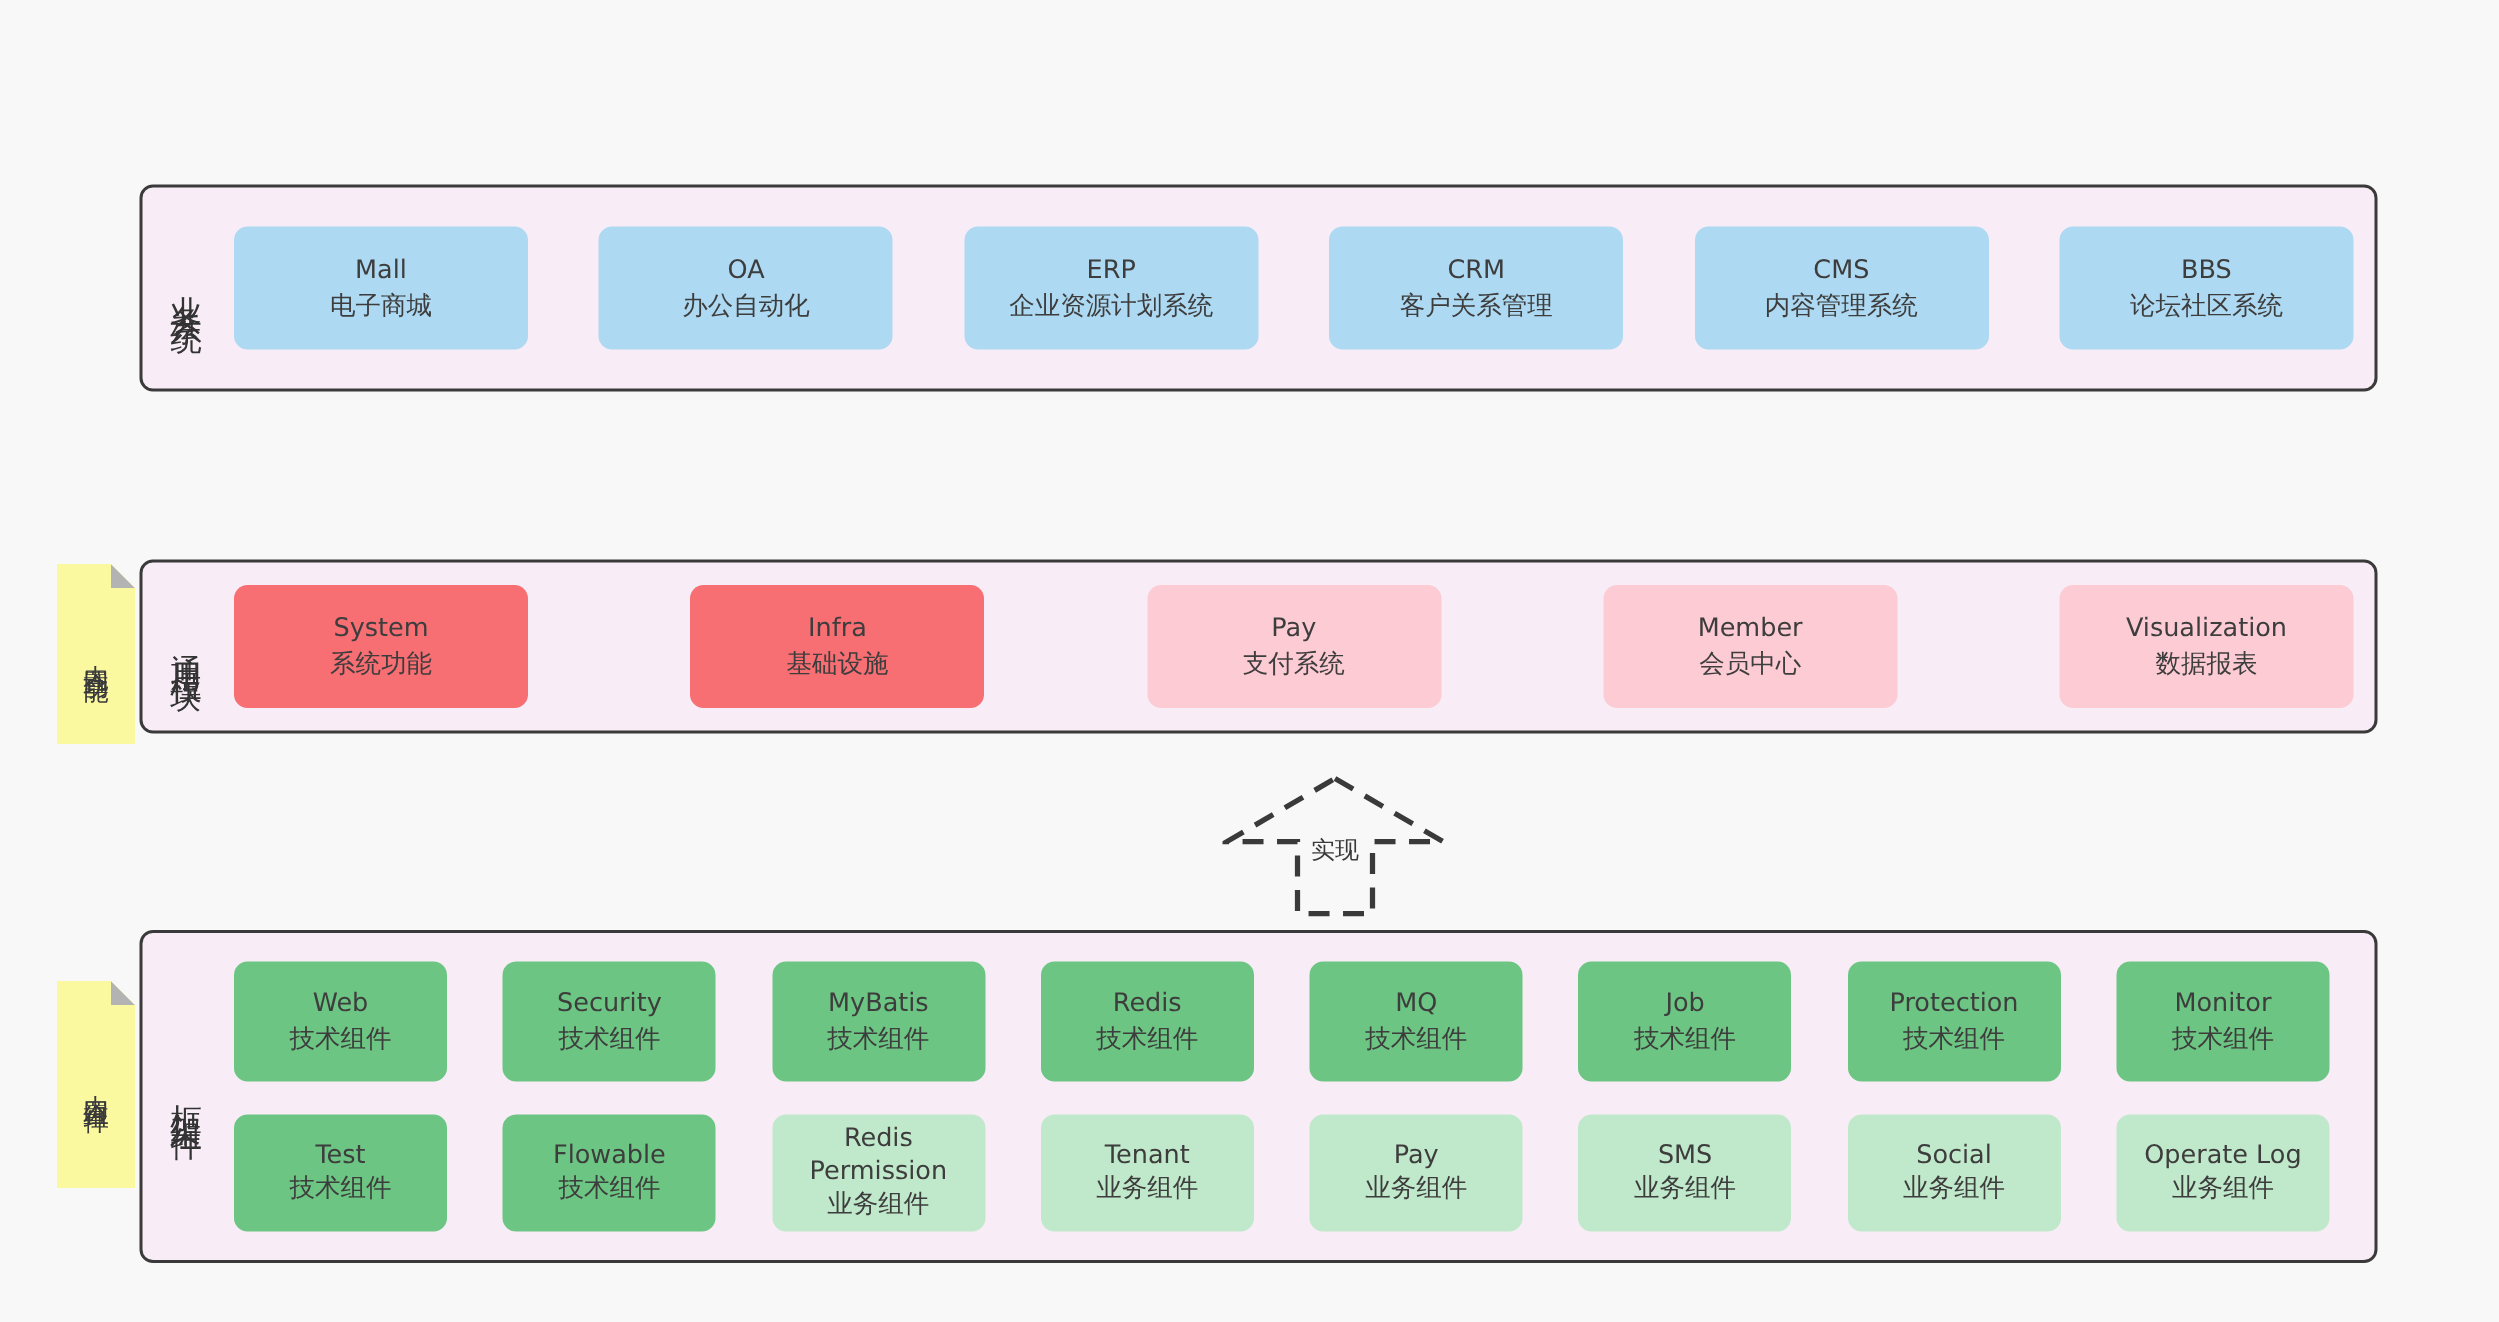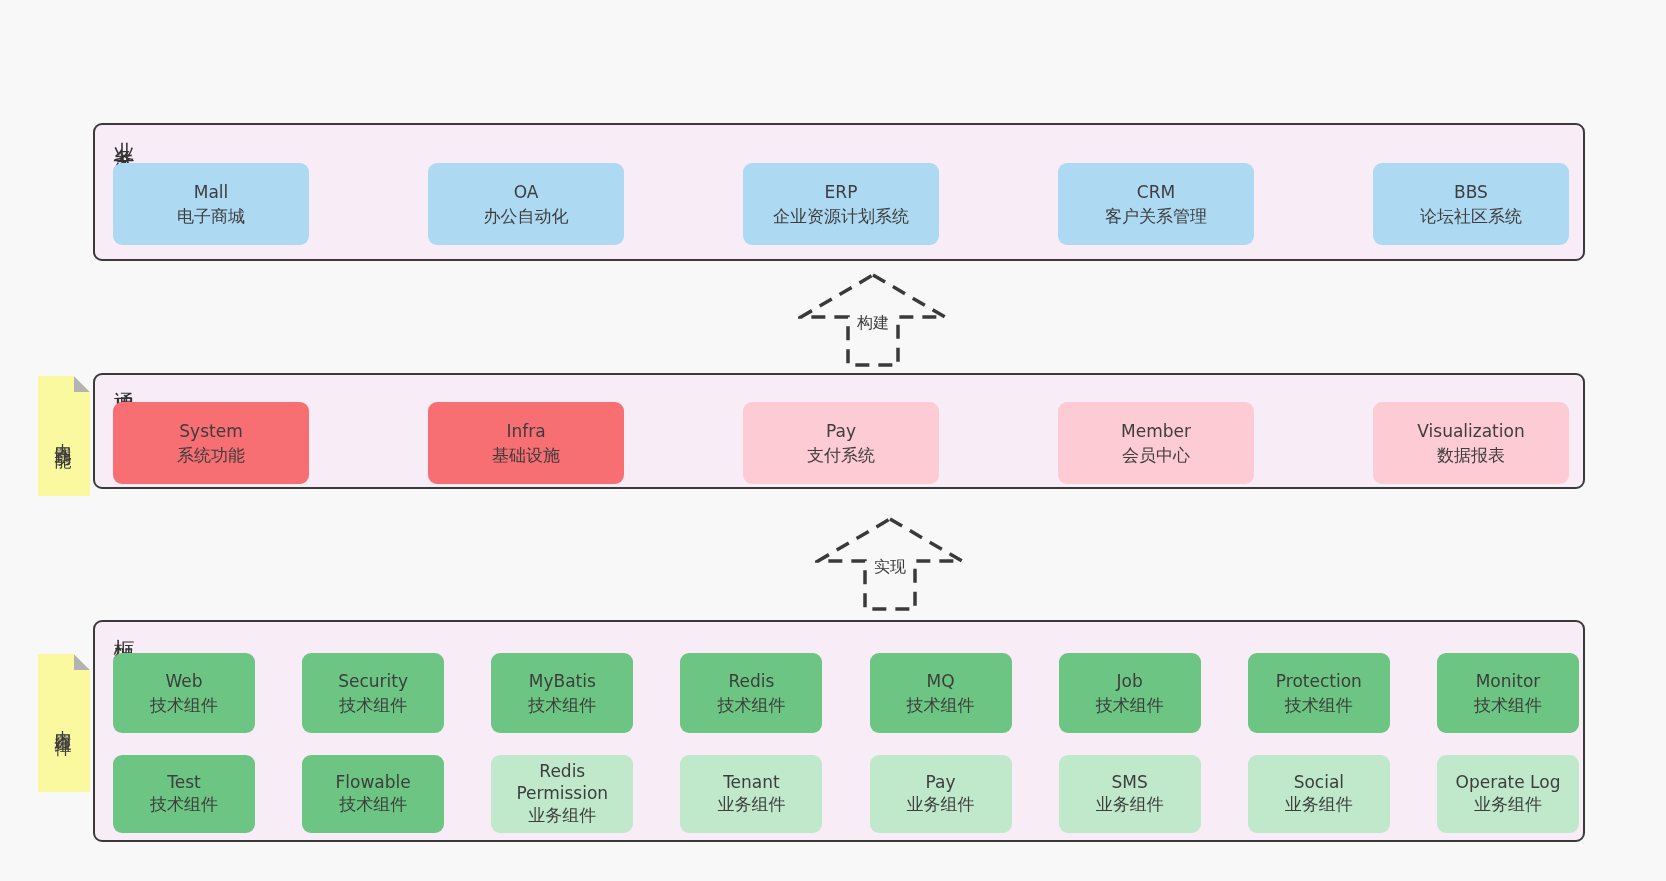"Mall" .section { flex-direction: column -> none }
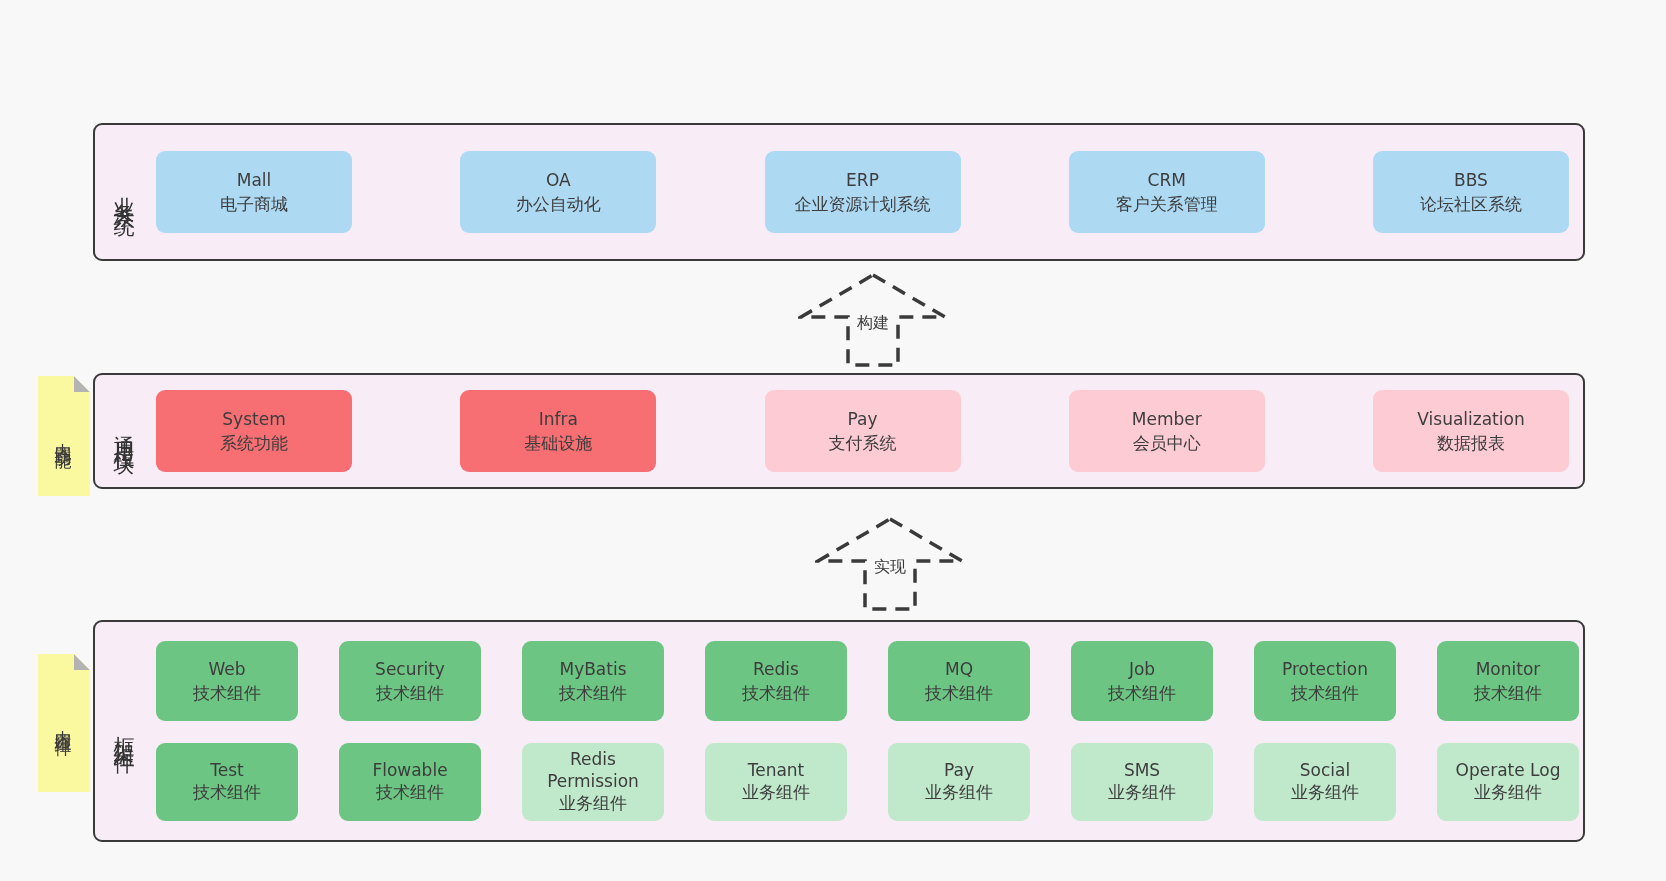"CMS" div.box { html: none -> <div> <span>CMS</span> <span>内容管理系统</span> </div> }
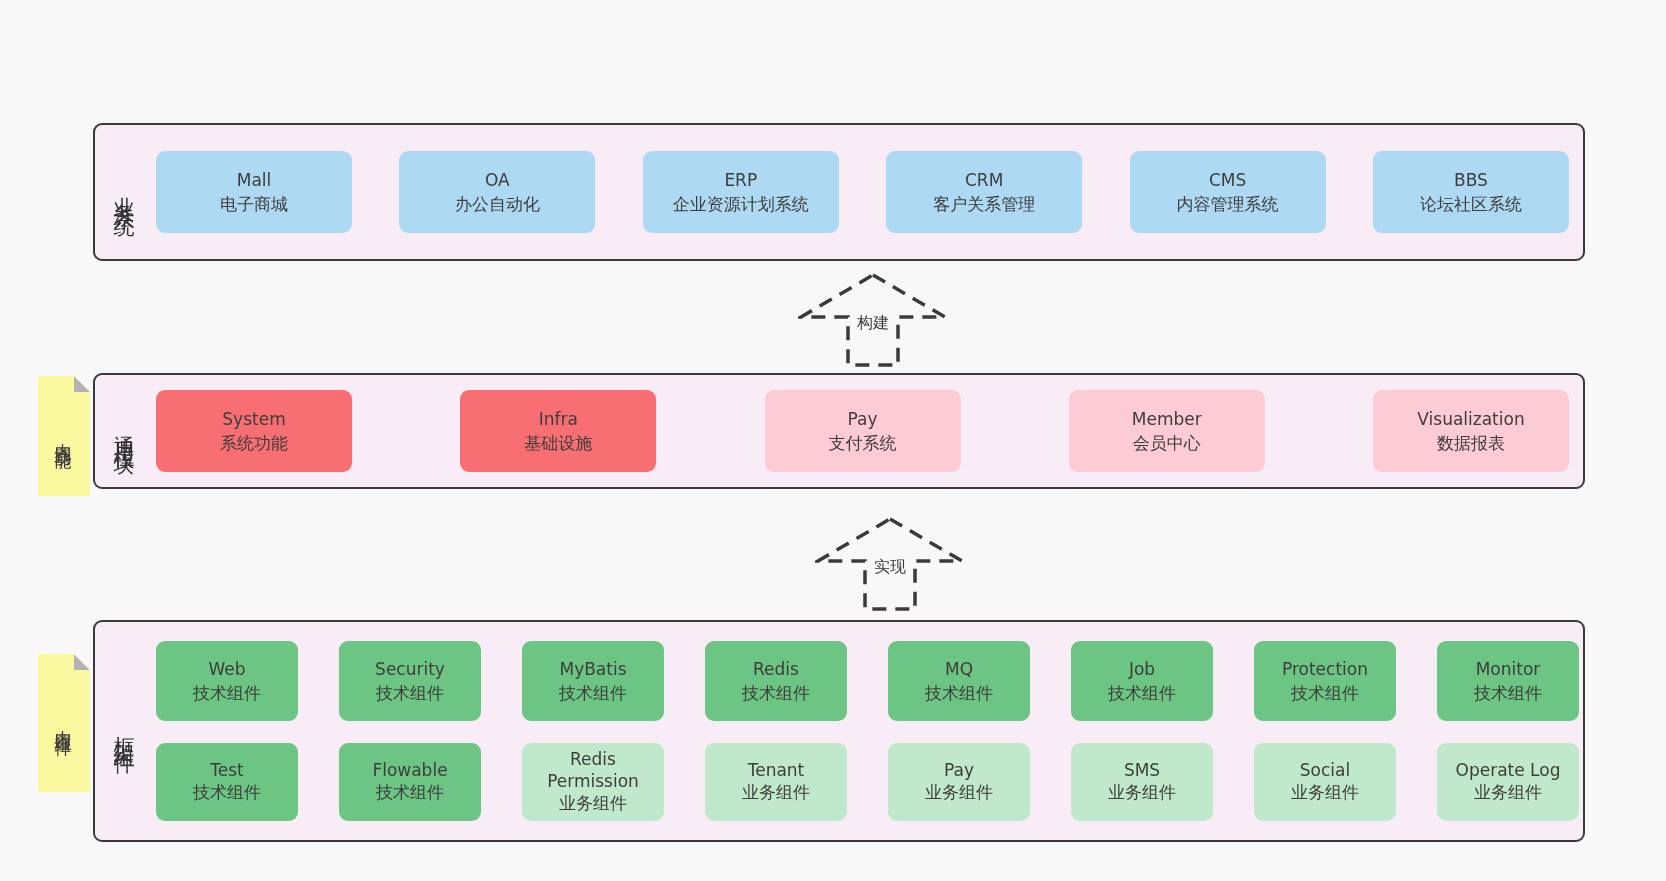"构建" div.arrow { html: <div> <svg> <path></path> </svg> <span>构建</span> </div> -> none }
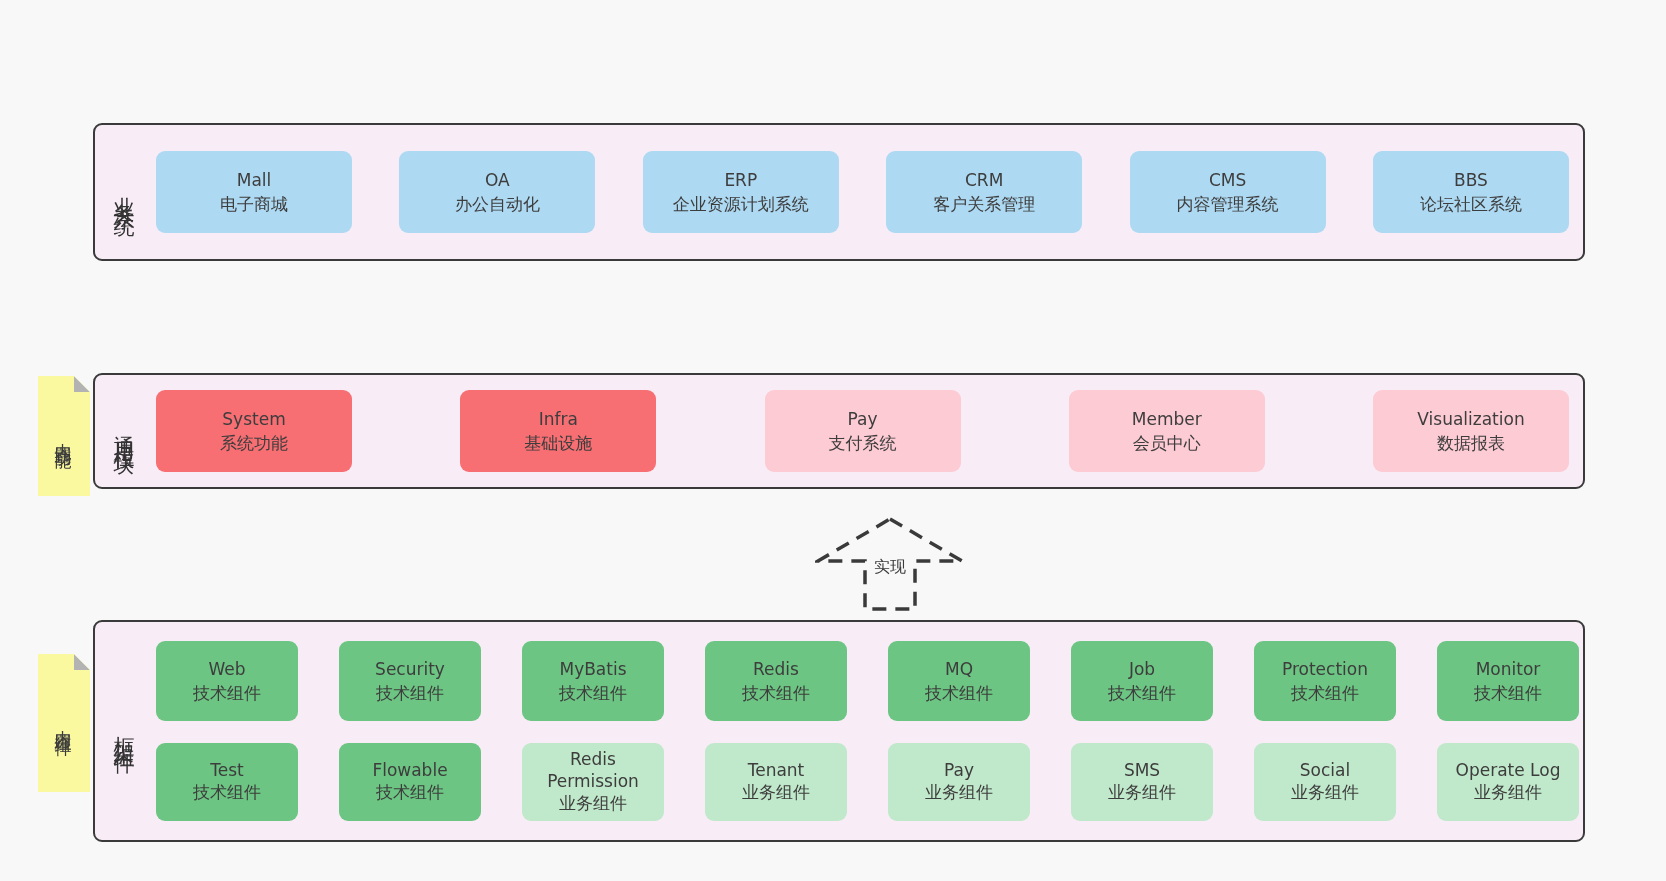"Web" .rows { padding: 0 4px 0 18px -> 0 30px 0 18px }
